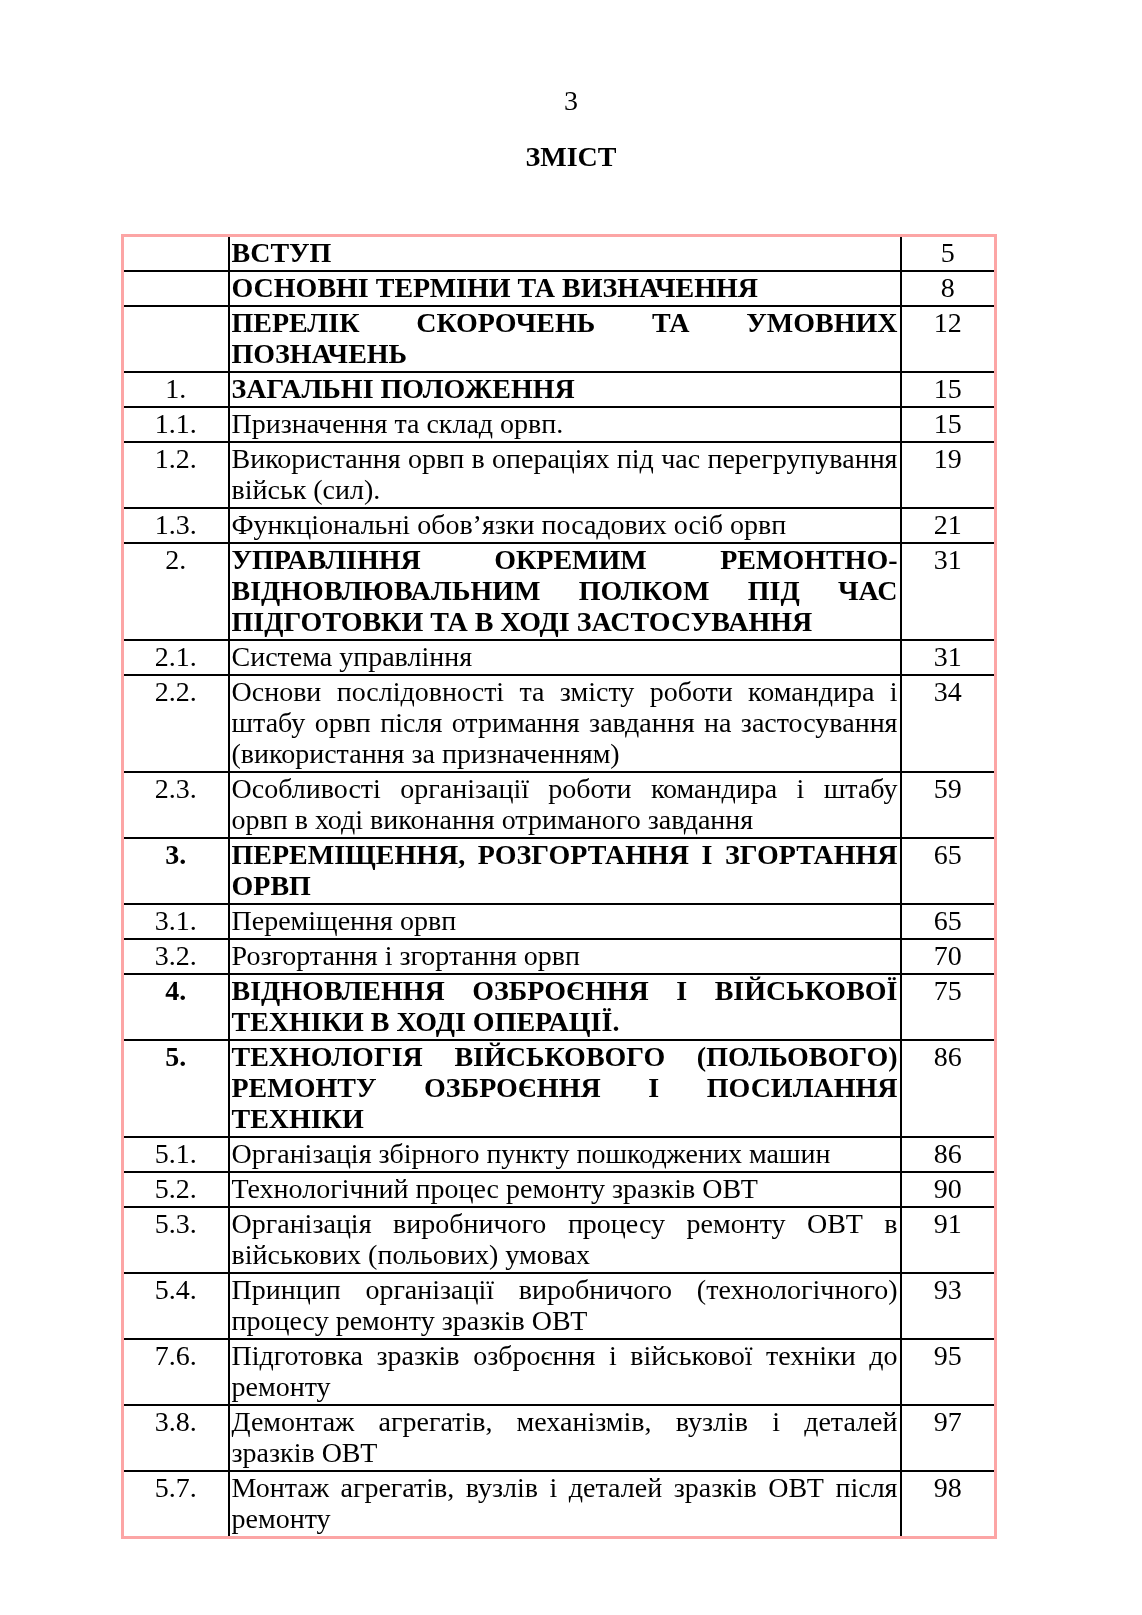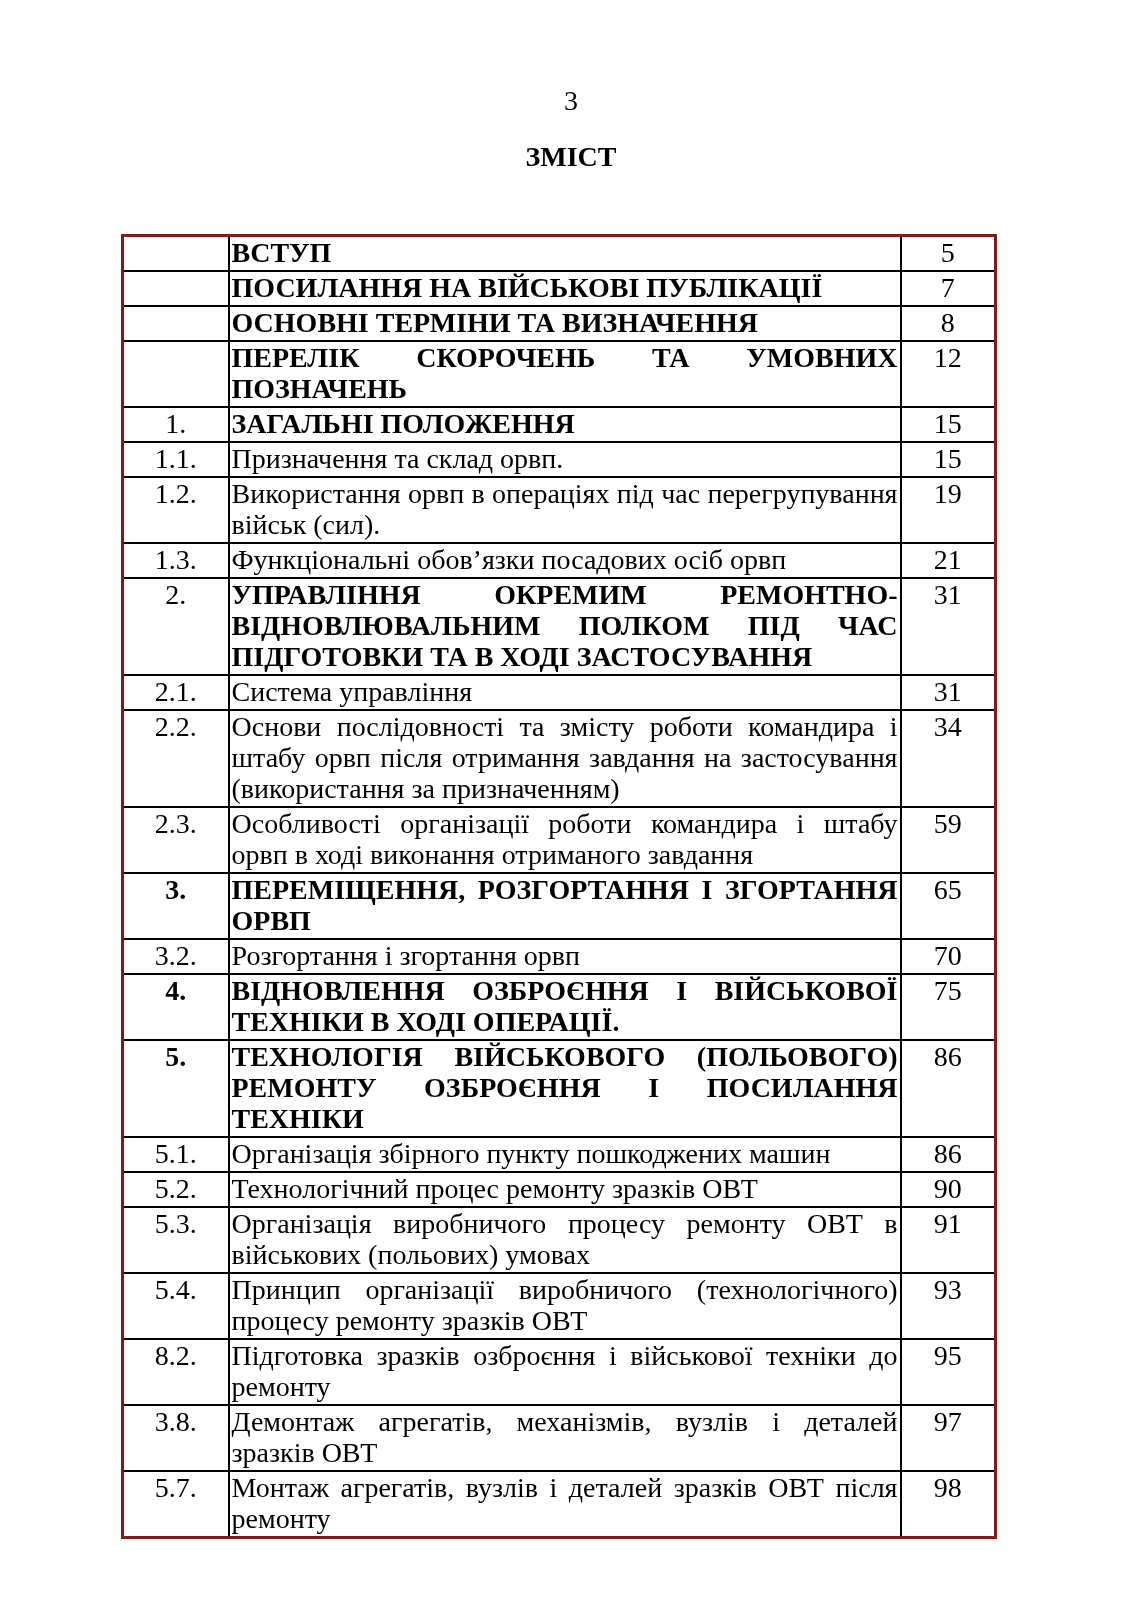"ВСТУП" table.toc { border: 3px solid #7f1d1d -> 3px solid #fca5a5 }
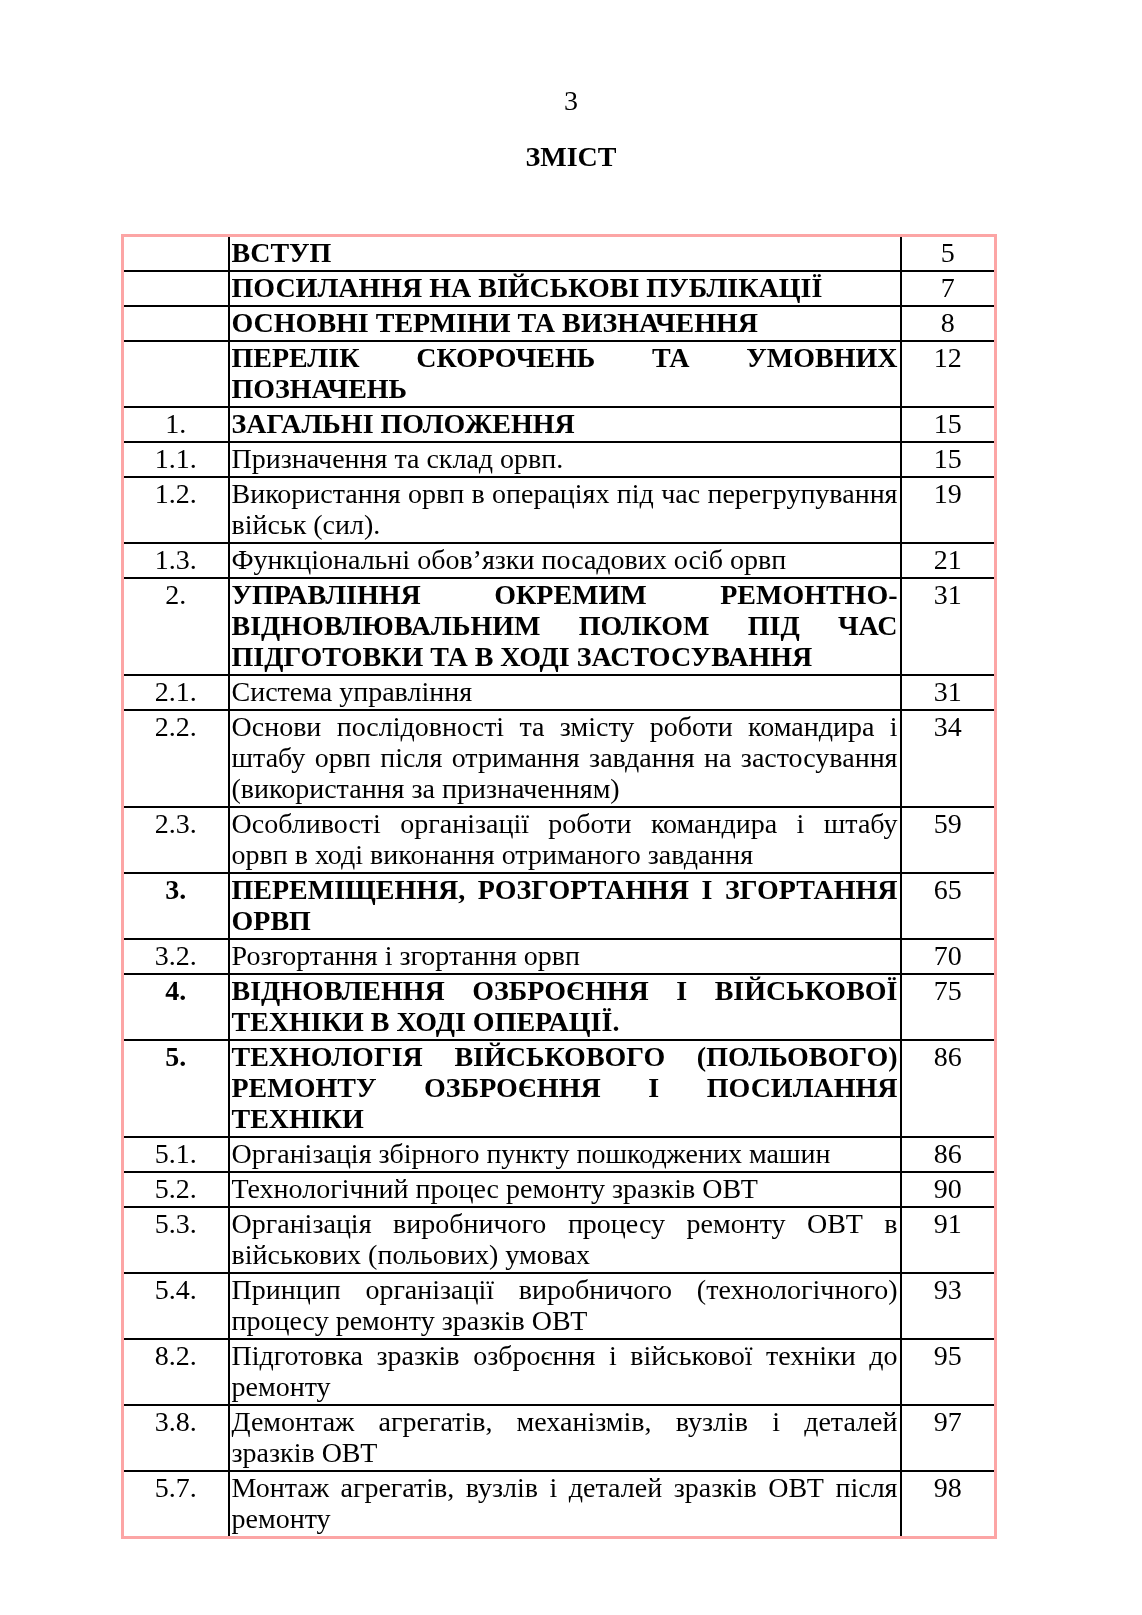"ПОСИЛАННЯ НА ВІЙСЬКОВІ ПУБЛІКАЦІЇ" tr { html: <tr> <td></td> <td>ПОСИЛАННЯ НА ВІЙСЬКОВІ ПУБЛІКАЦІЇ</td> <td>7</td> </tr> -> none }
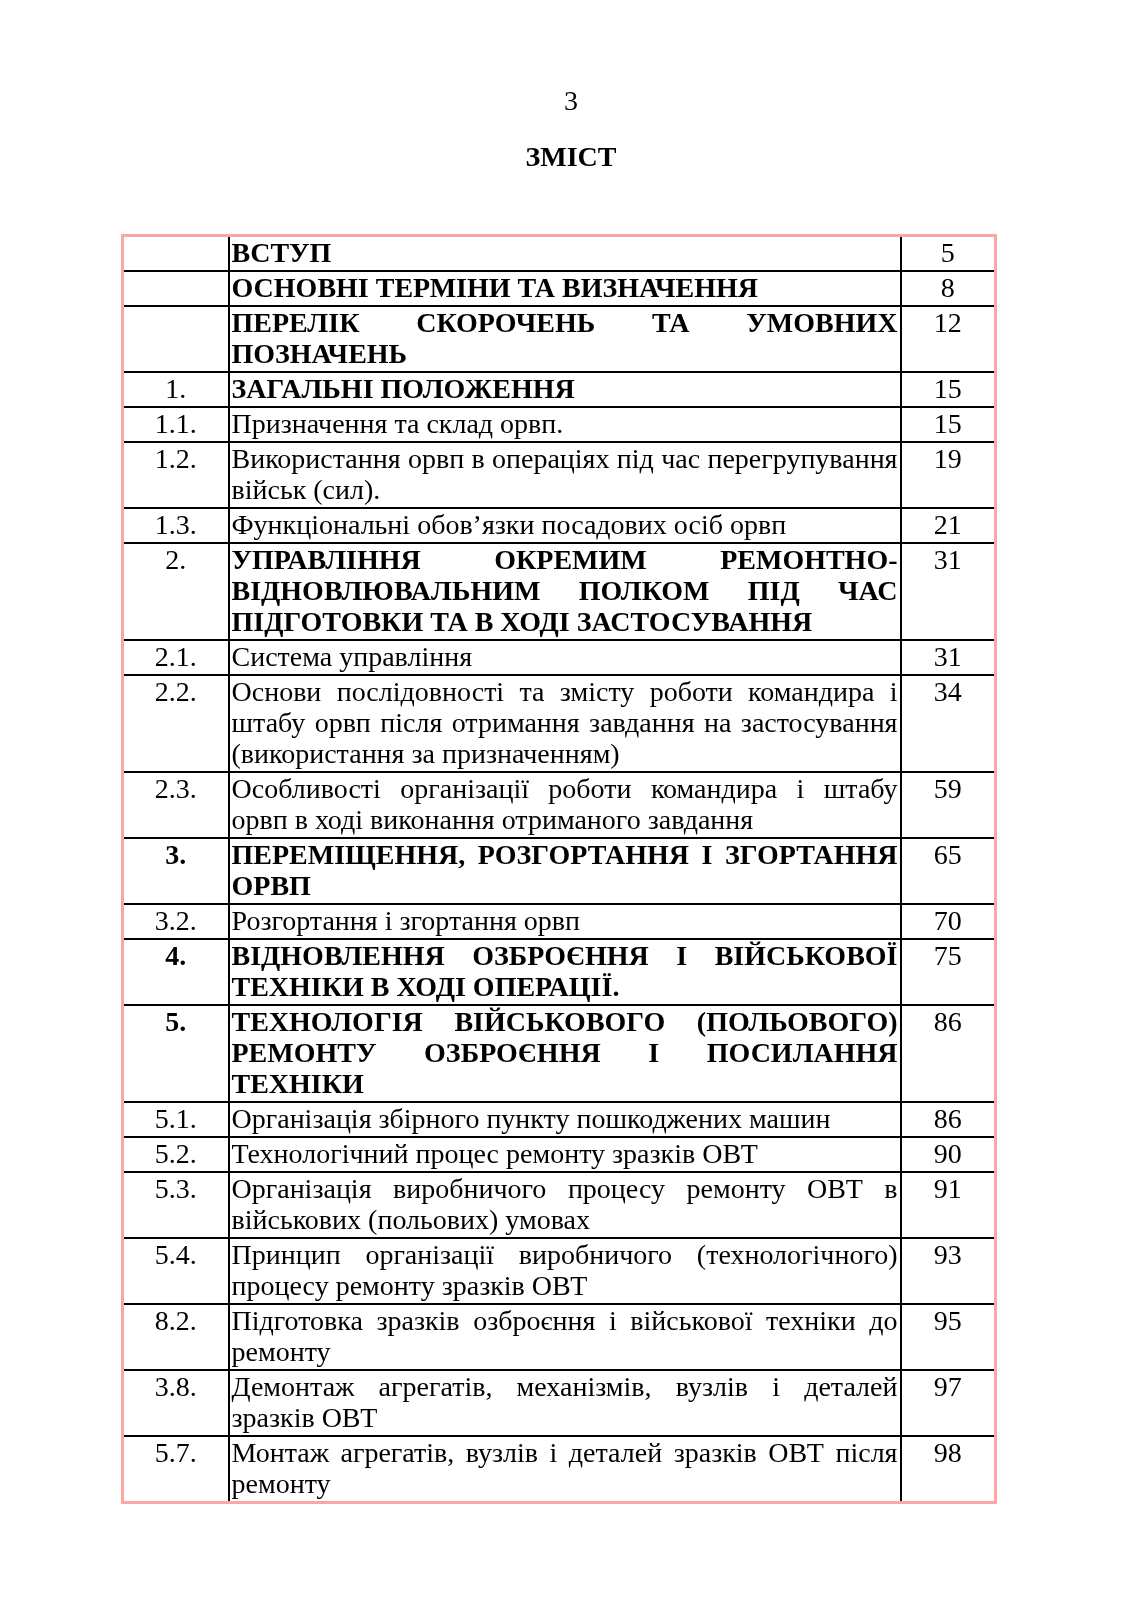"3.1." tr { html: none -> <tr> <td>3.1.</td> <td>Переміщення орвп</td> <td>65</td> </tr> }
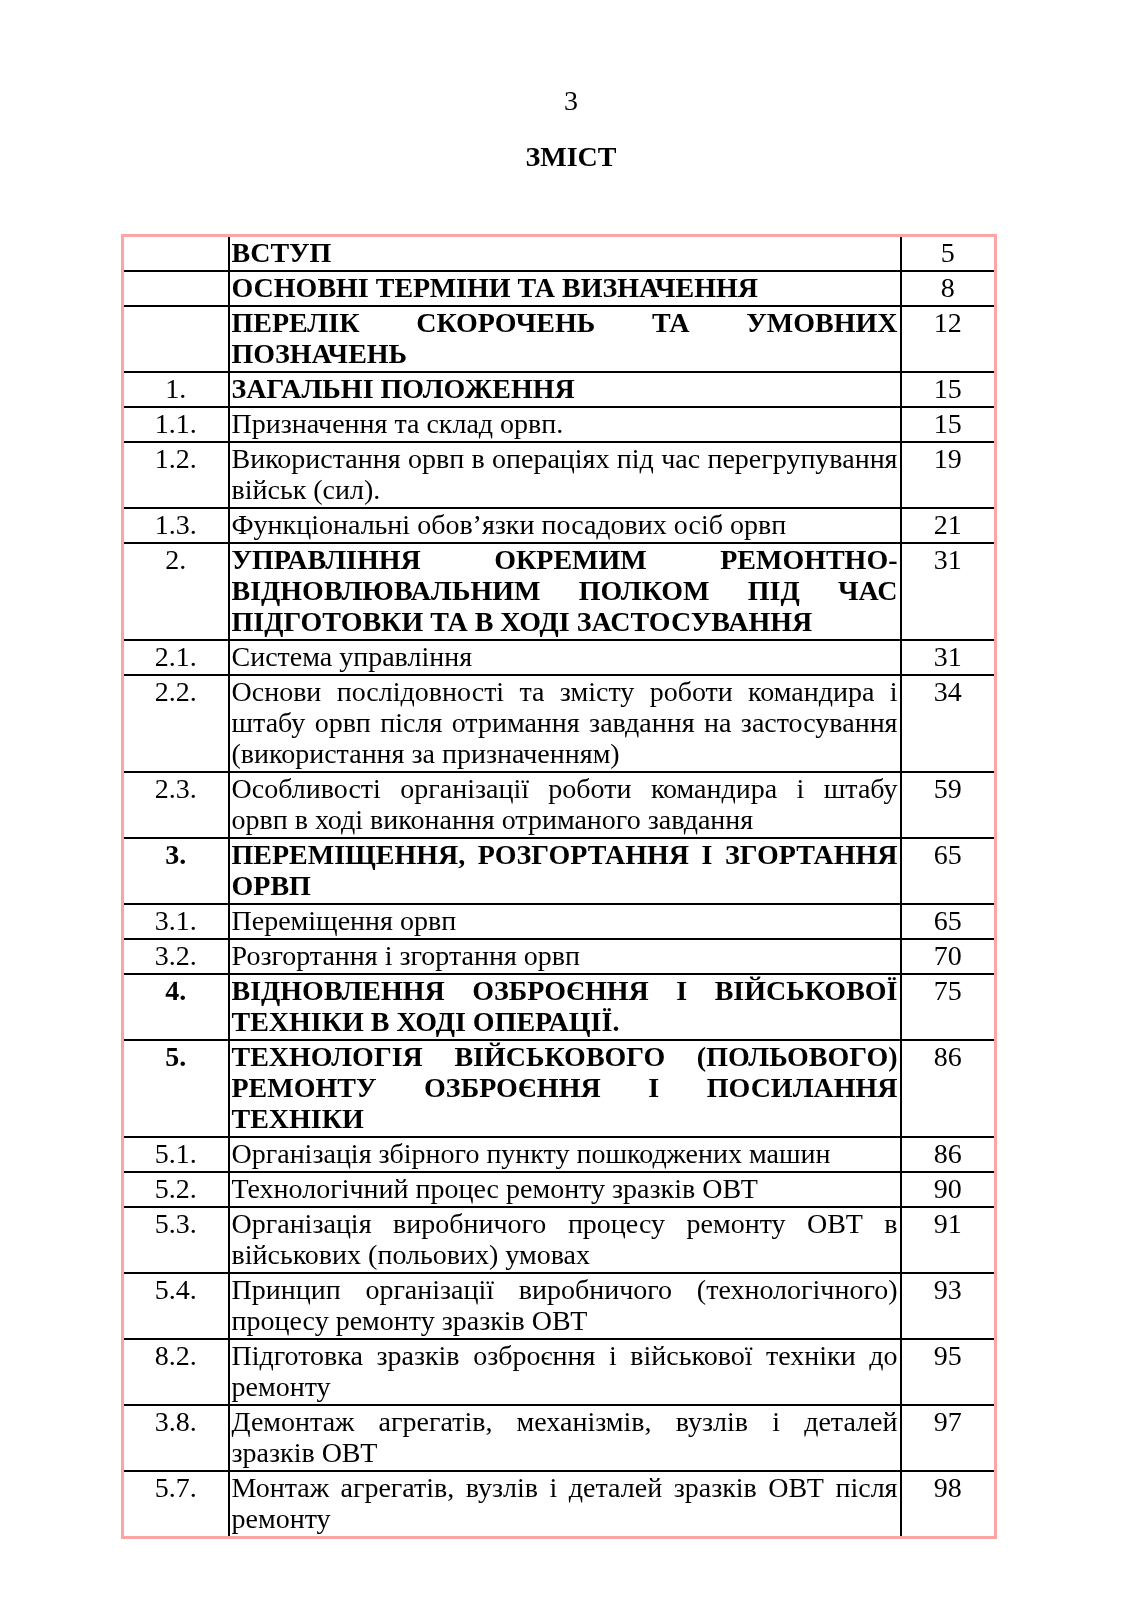"8.2." td.col-num { text: 8.2 -> 7.6 }
